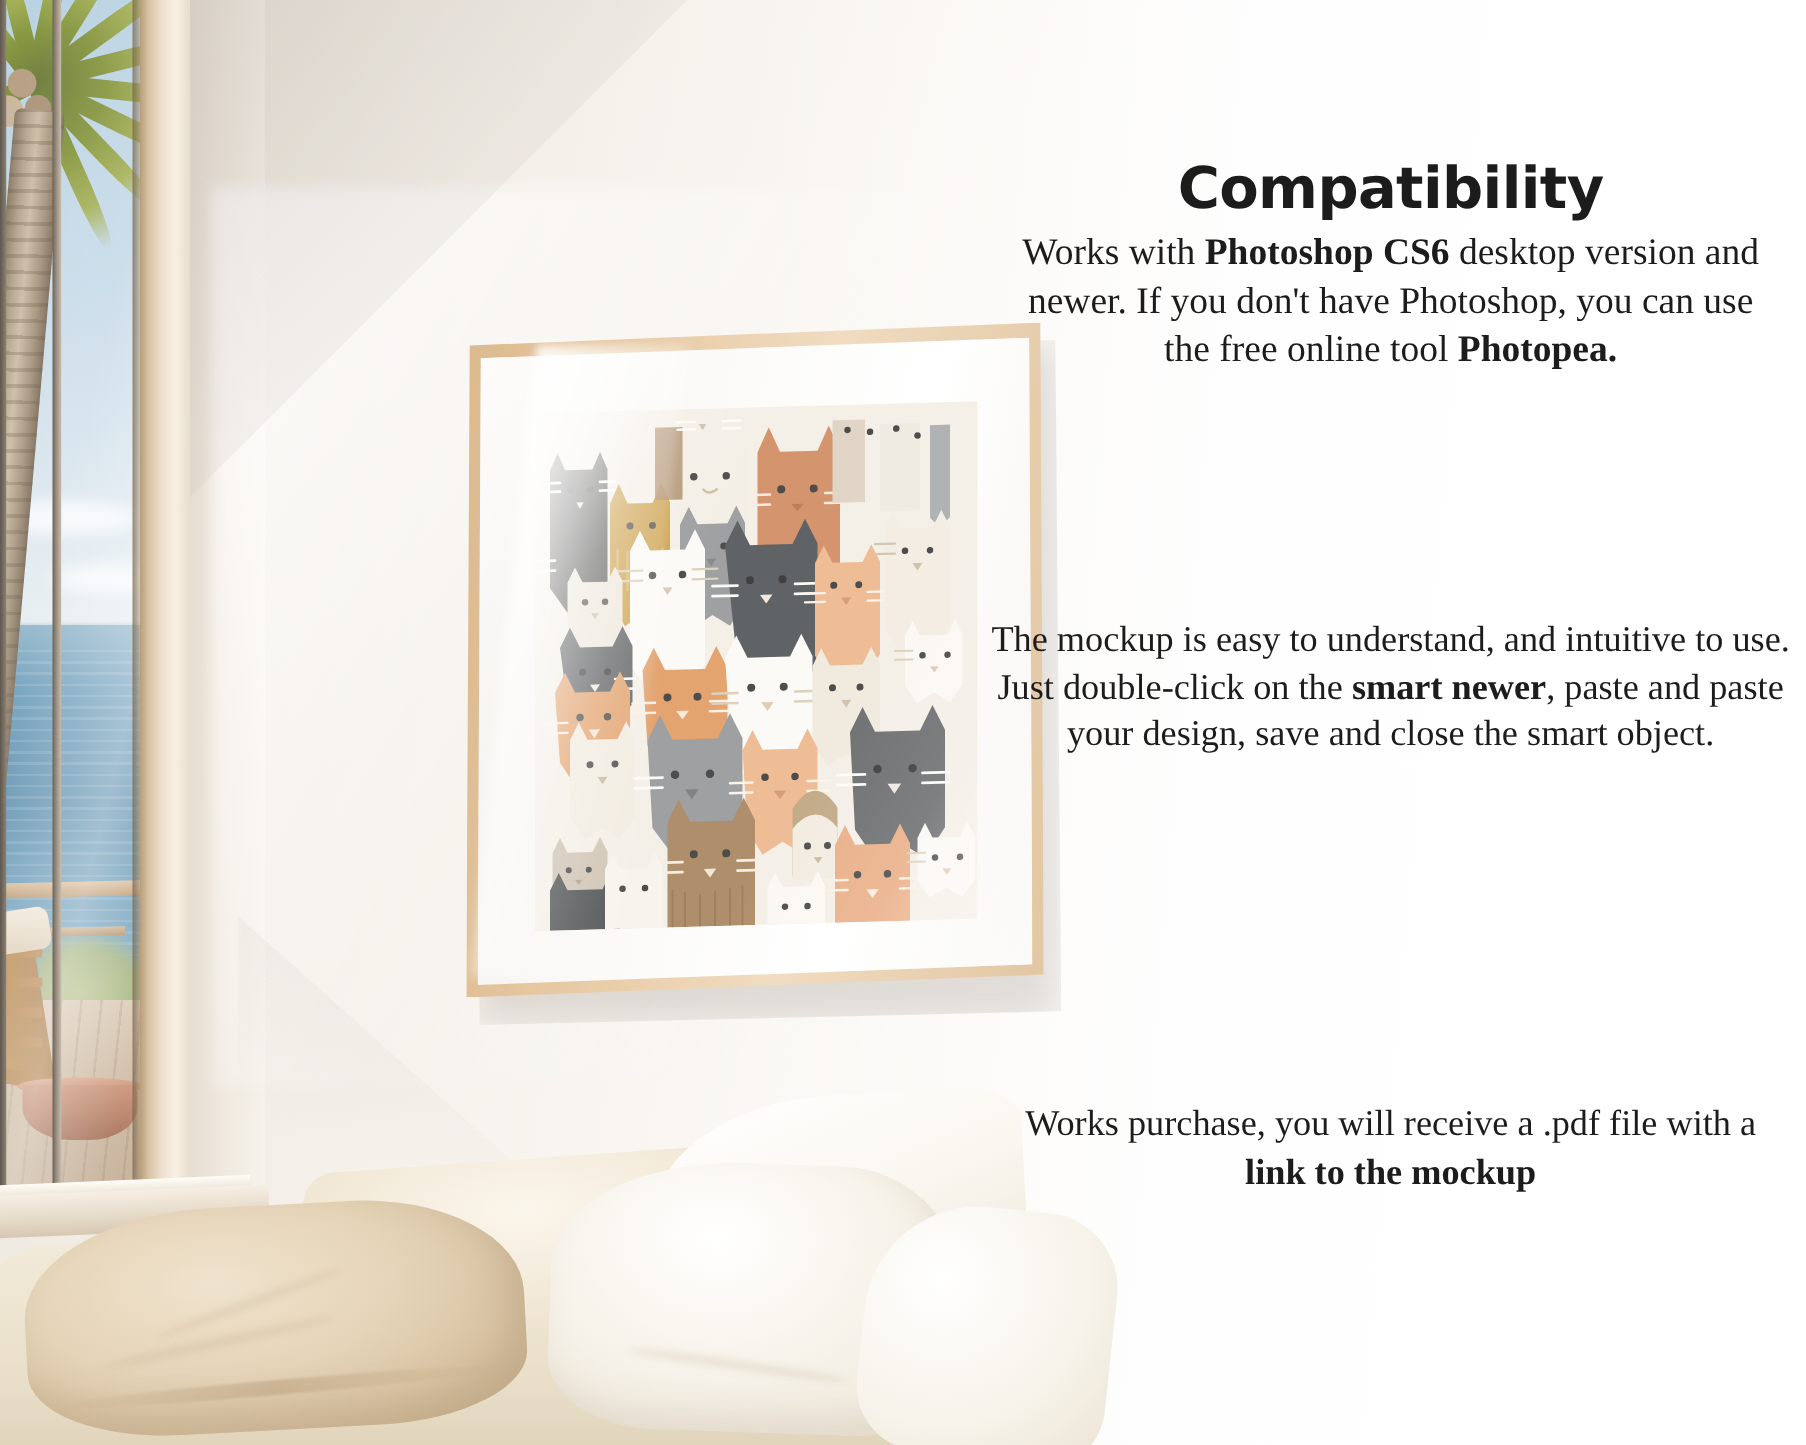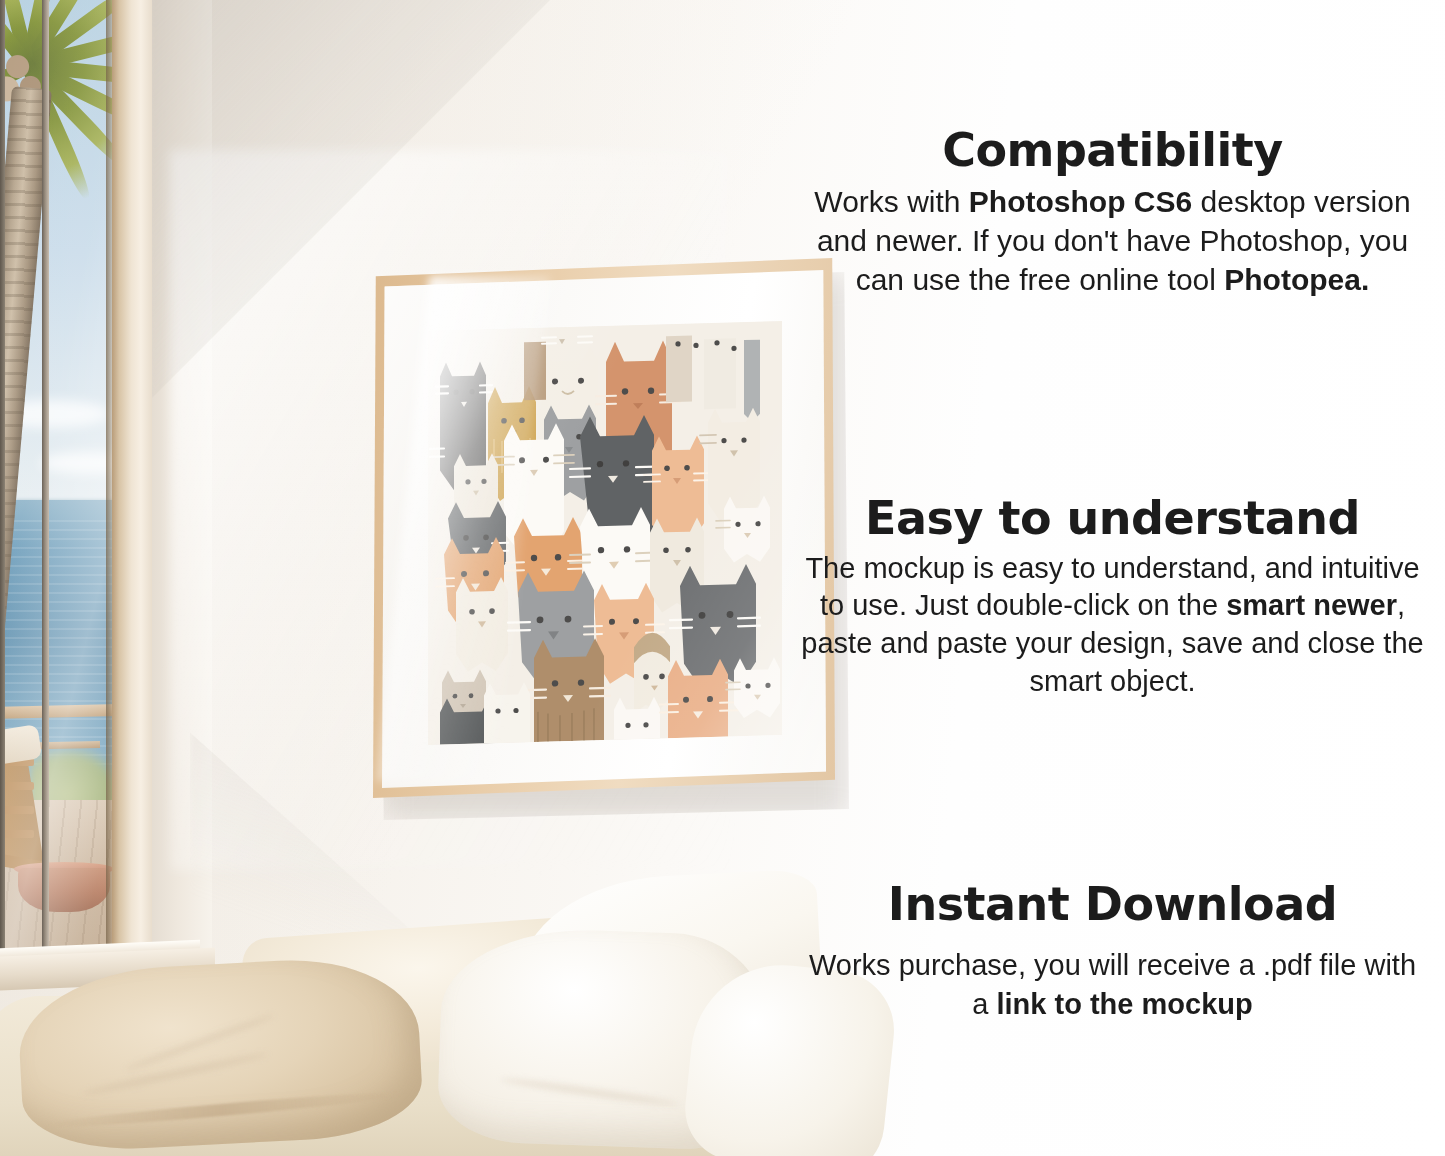"Works with Photoshop CS6 desktop" .sec p { font-family: Liberation Sans, sans-serif -> Liberation Serif, serif }
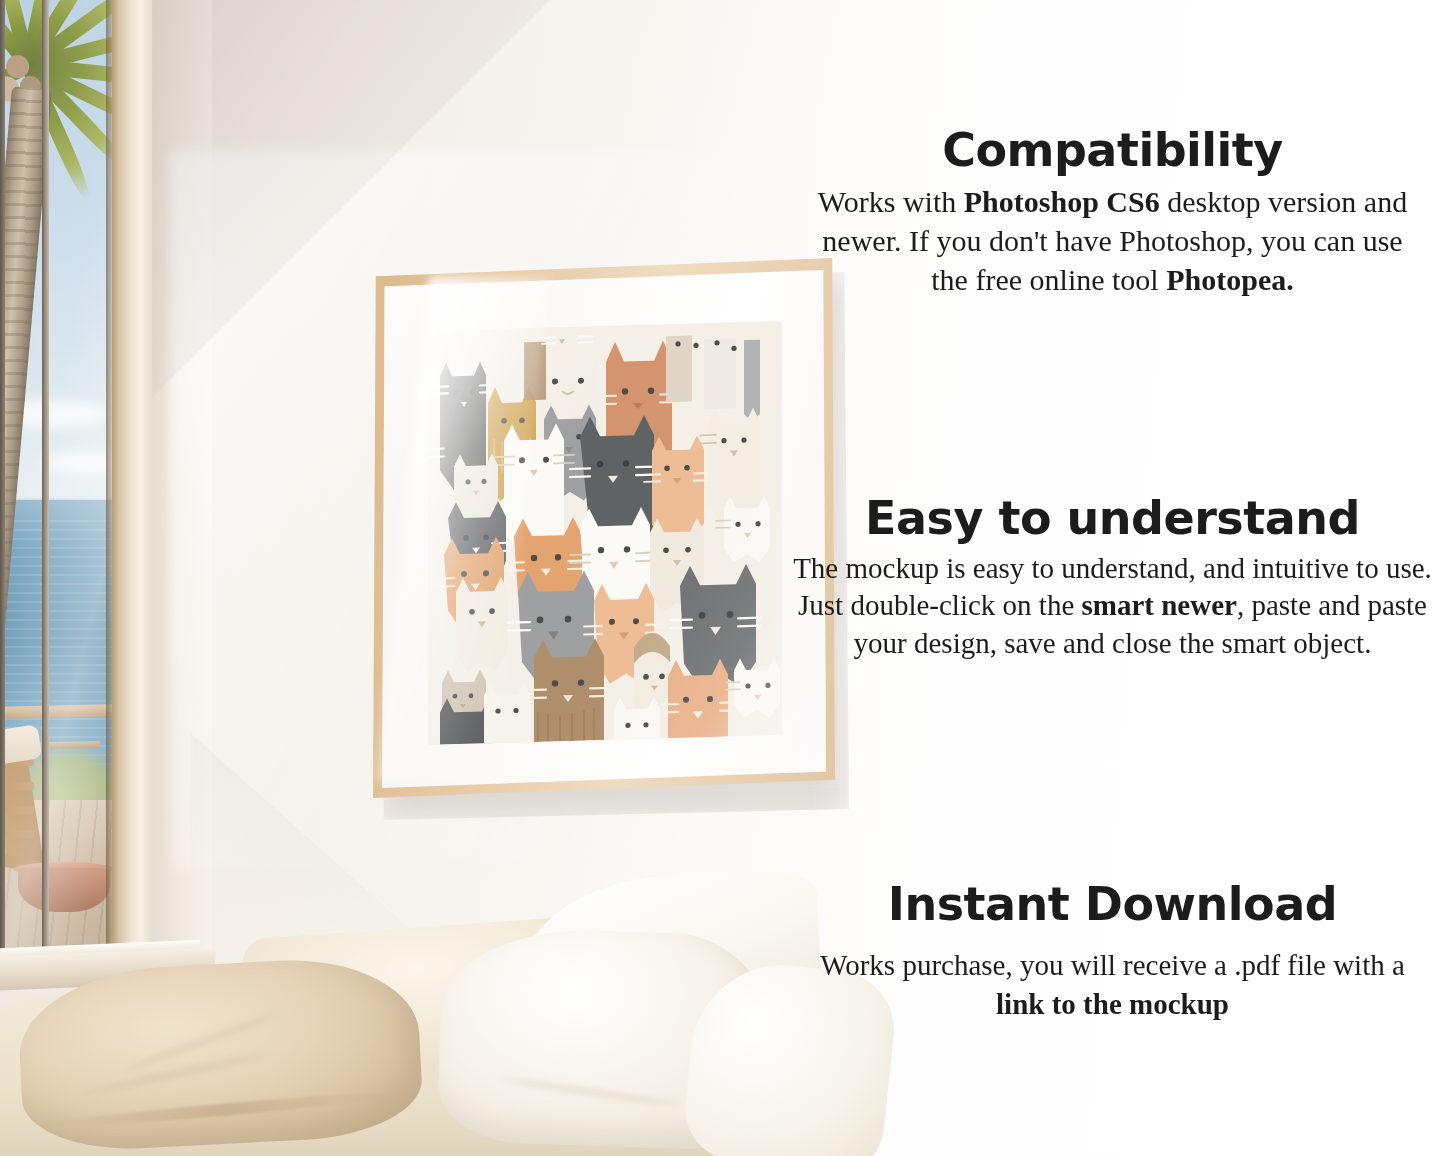"Easy to understand" h2 { html: <h2>Easy to understand</h2> -> none }
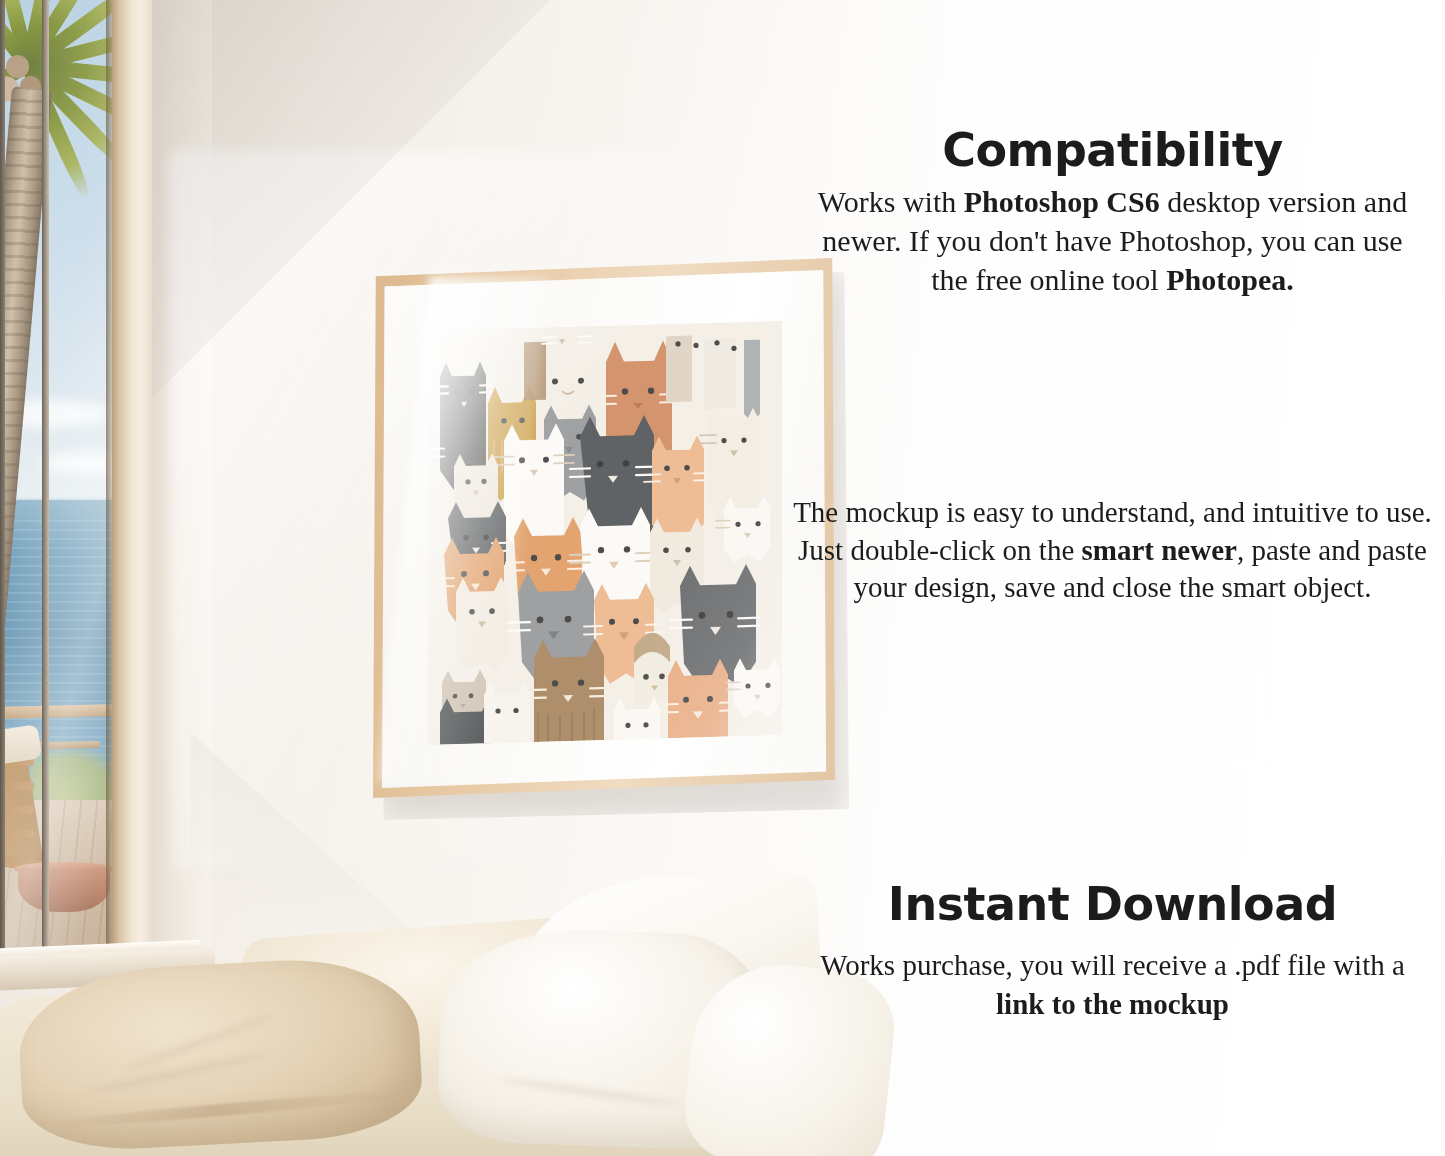"Instant Download" h2 { html: <h2>Instant Download</h2> -> none }
